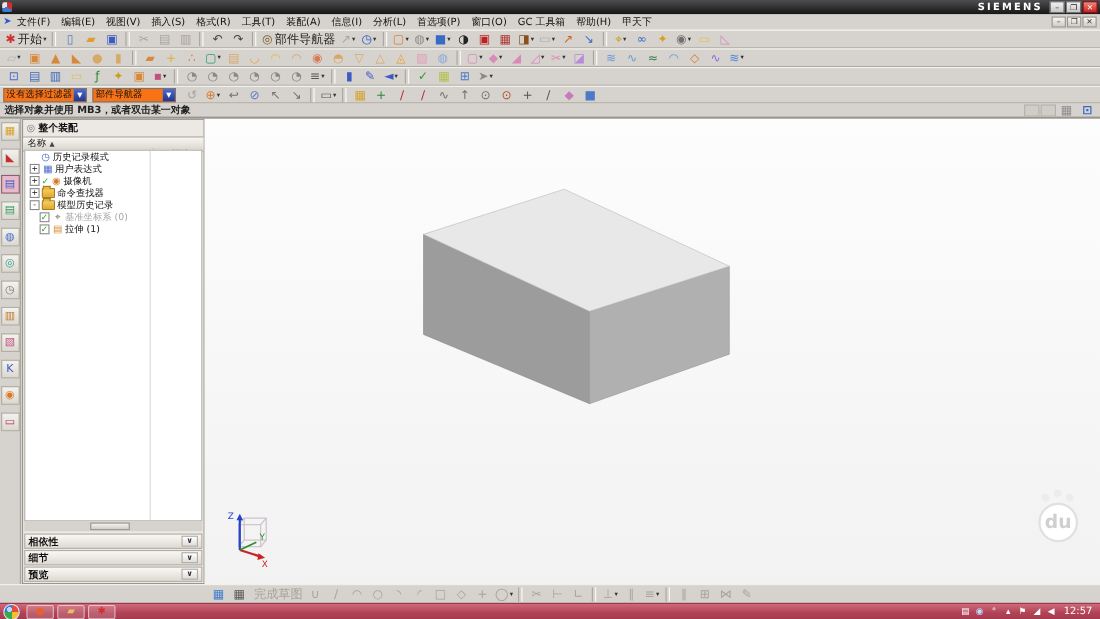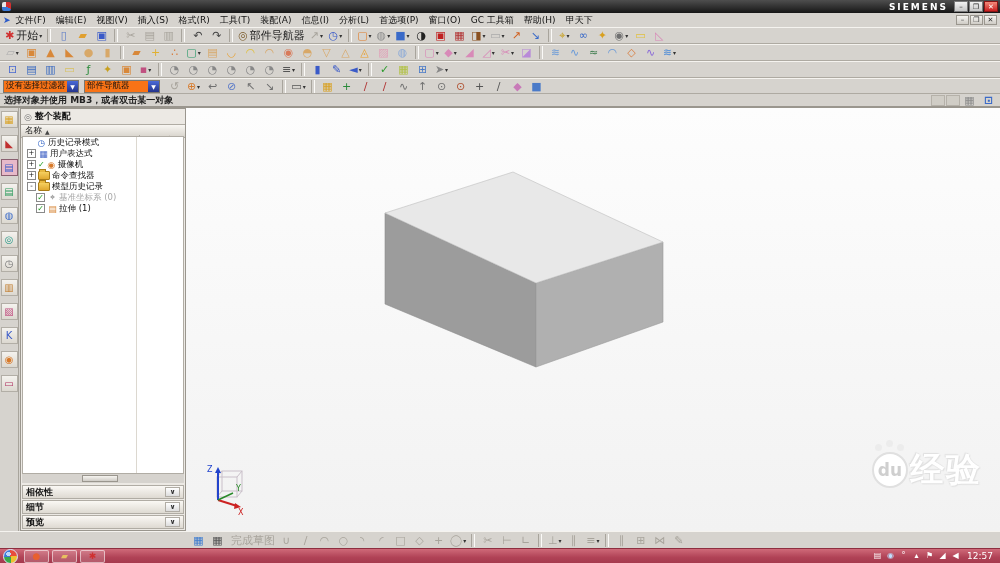"经验" span.wm-cn { html: <span>经验</span> -> none }
